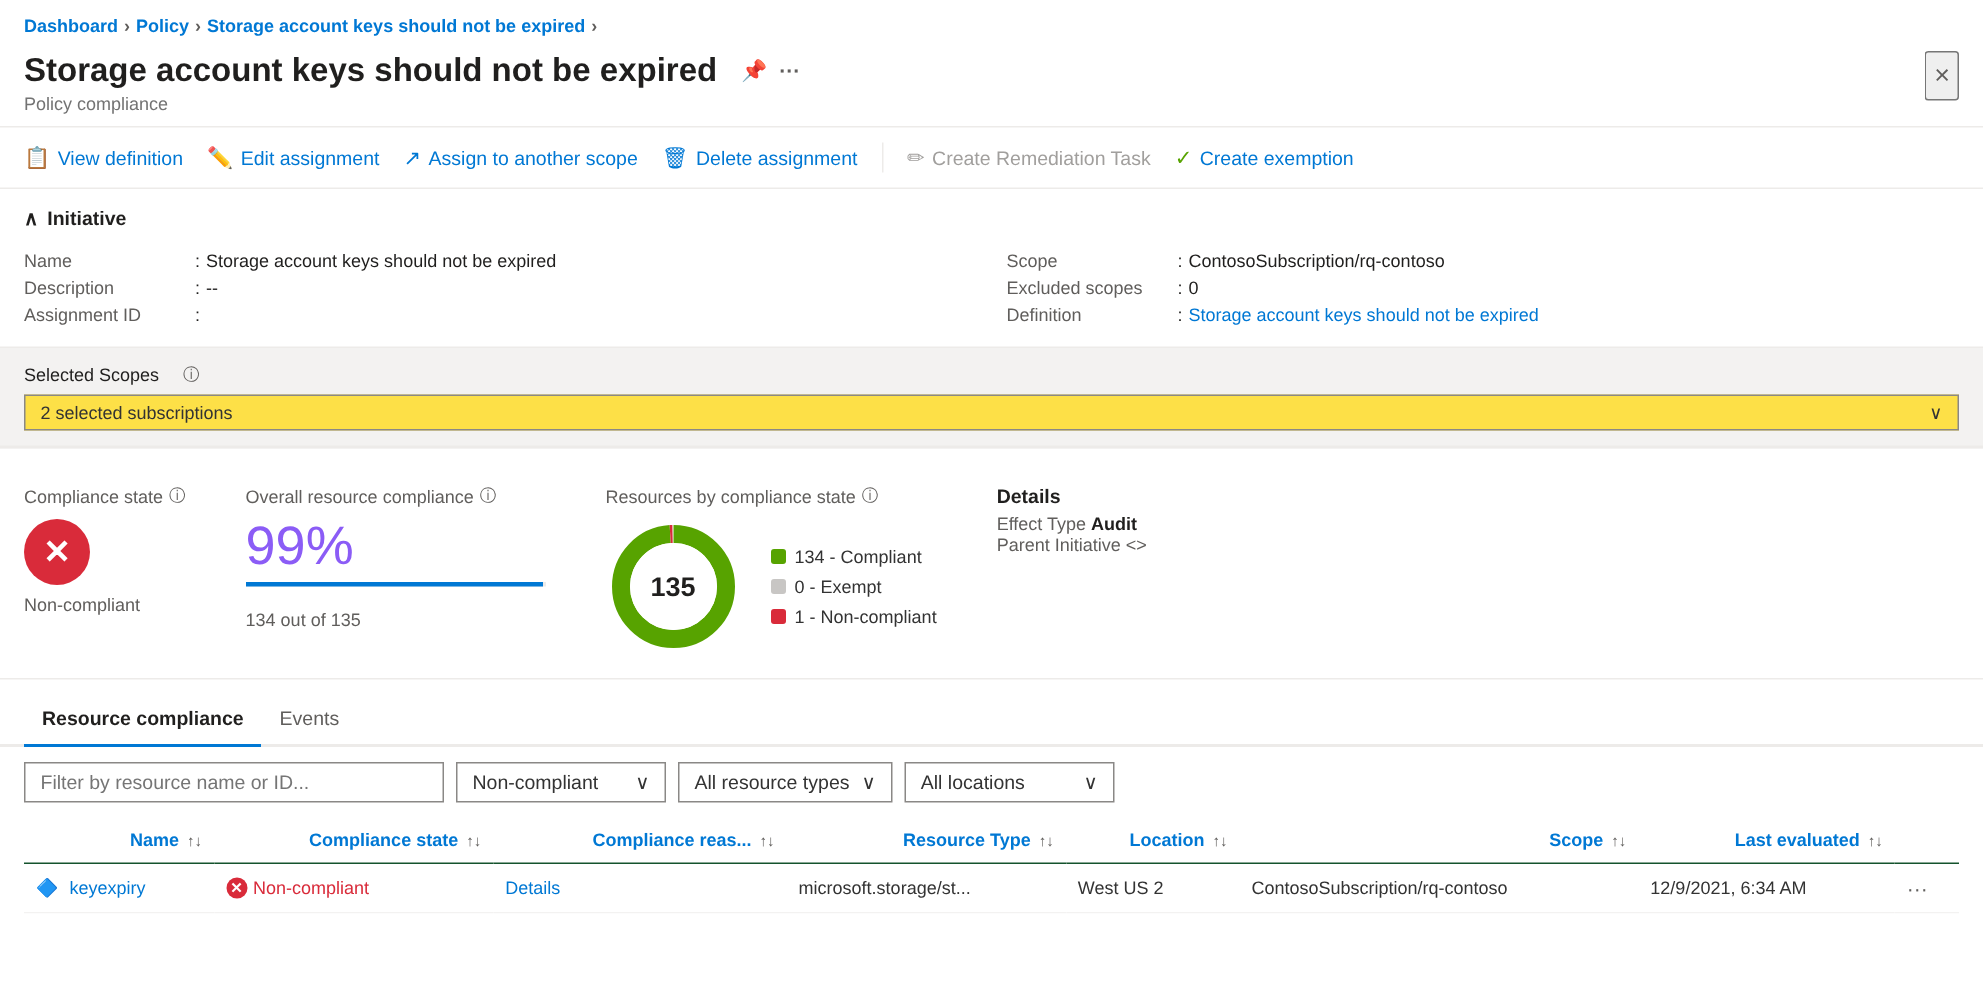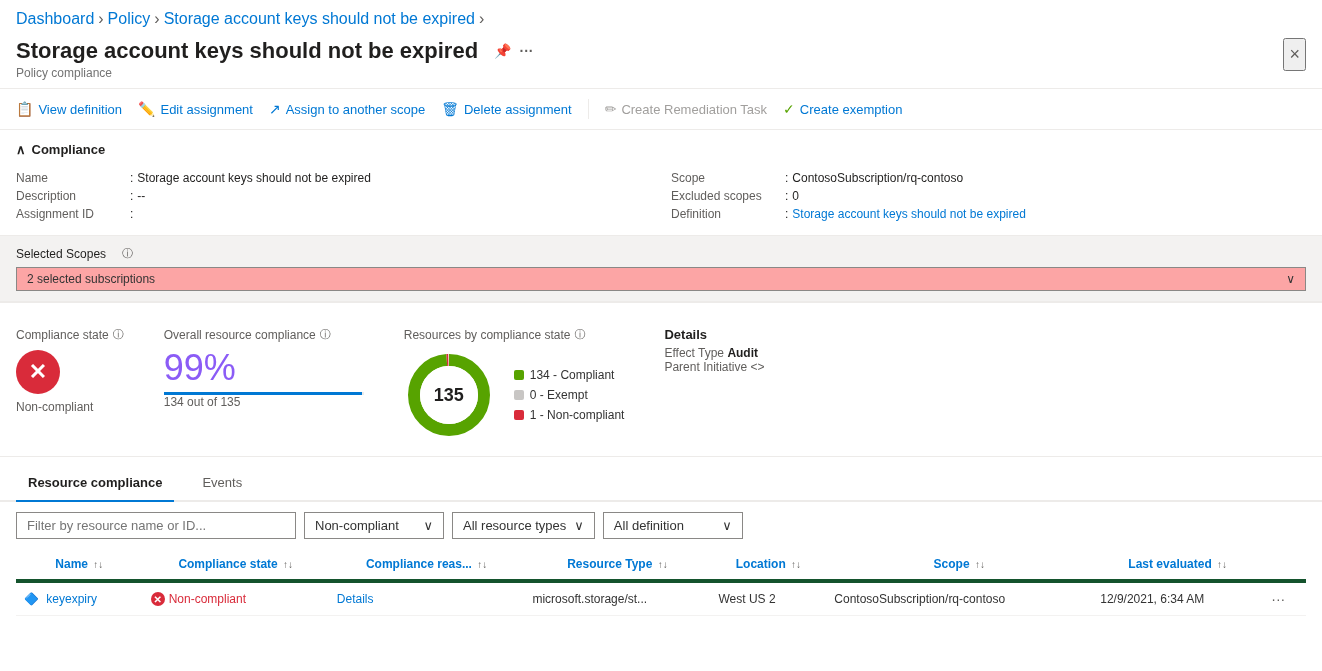"Dashboard" .breadcrumb { font-size: 16px -> 12px; font-weight: none -> bold }
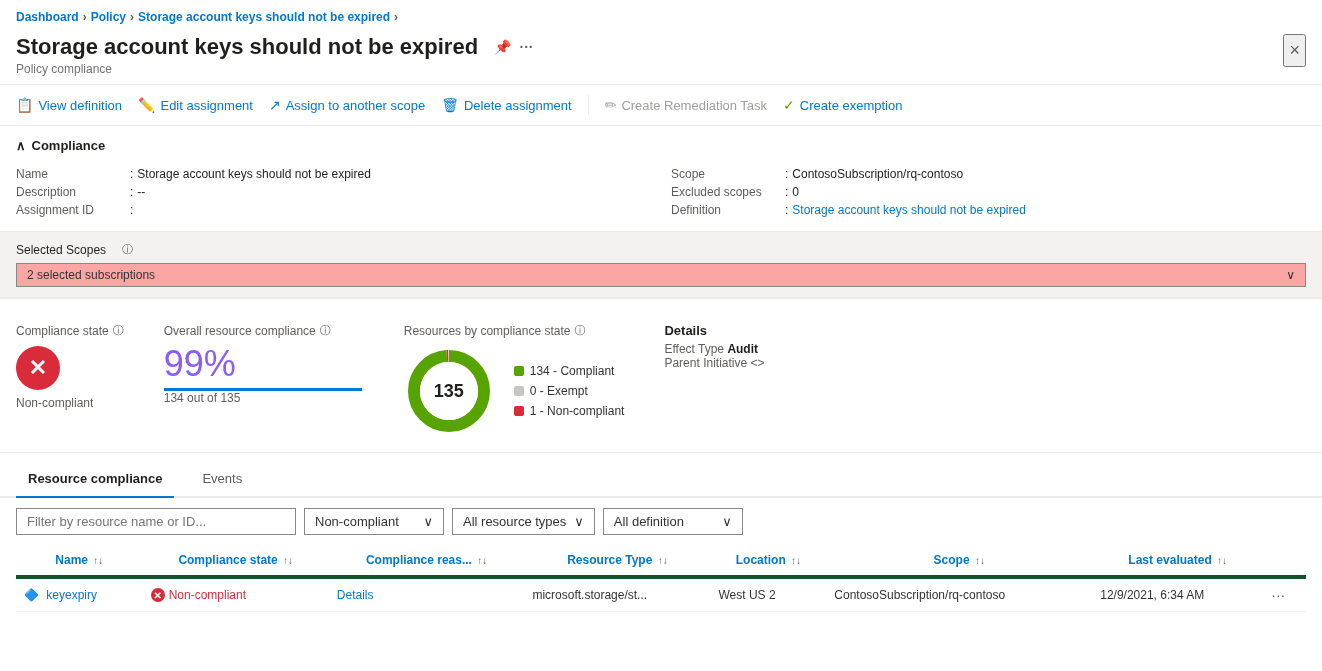"Compliance" span { text: Compliance -> Initiative }
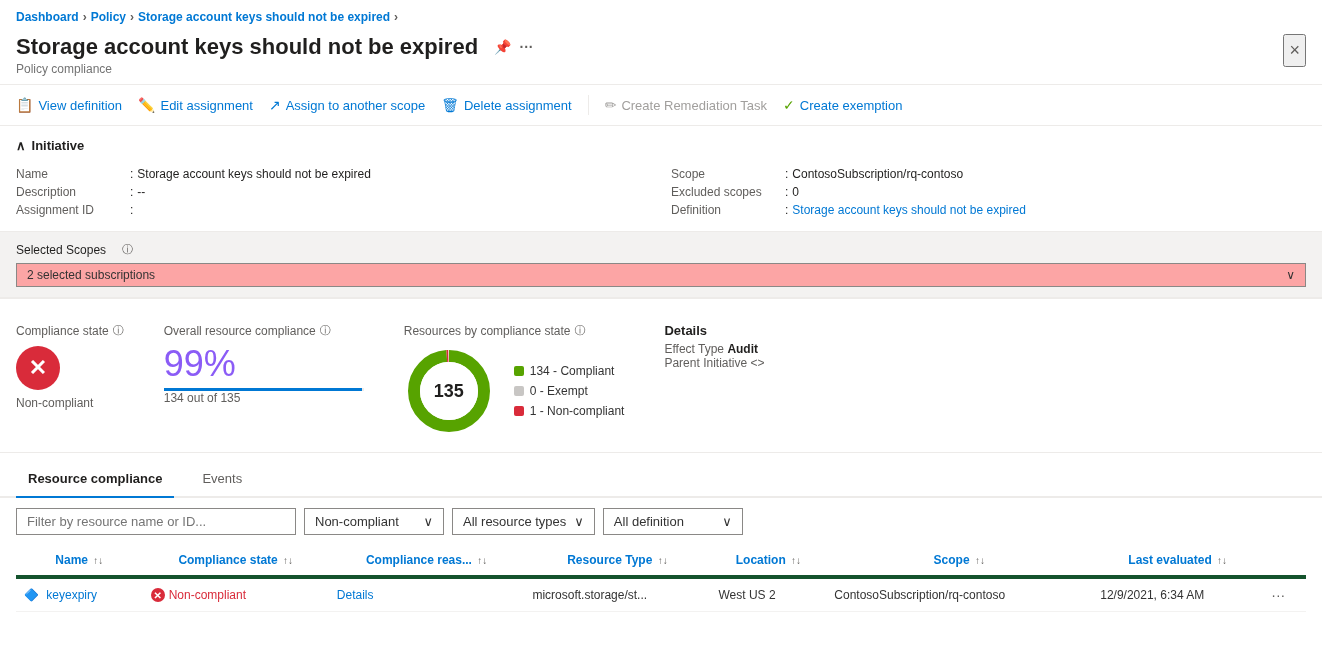"2 selected subscriptions" .scope-dropdown { background: #fca5a5 -> #fde047 }
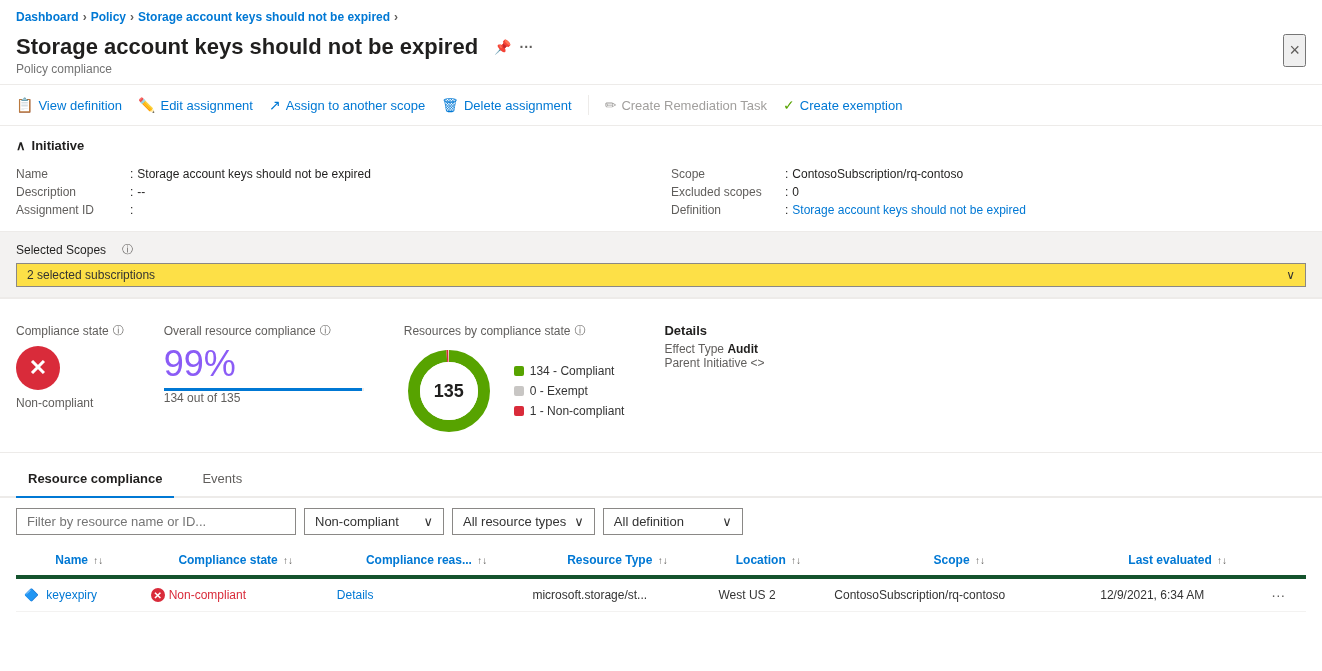"134 out of 135" .percentage-sub { margin-top: 0 -> 15px }
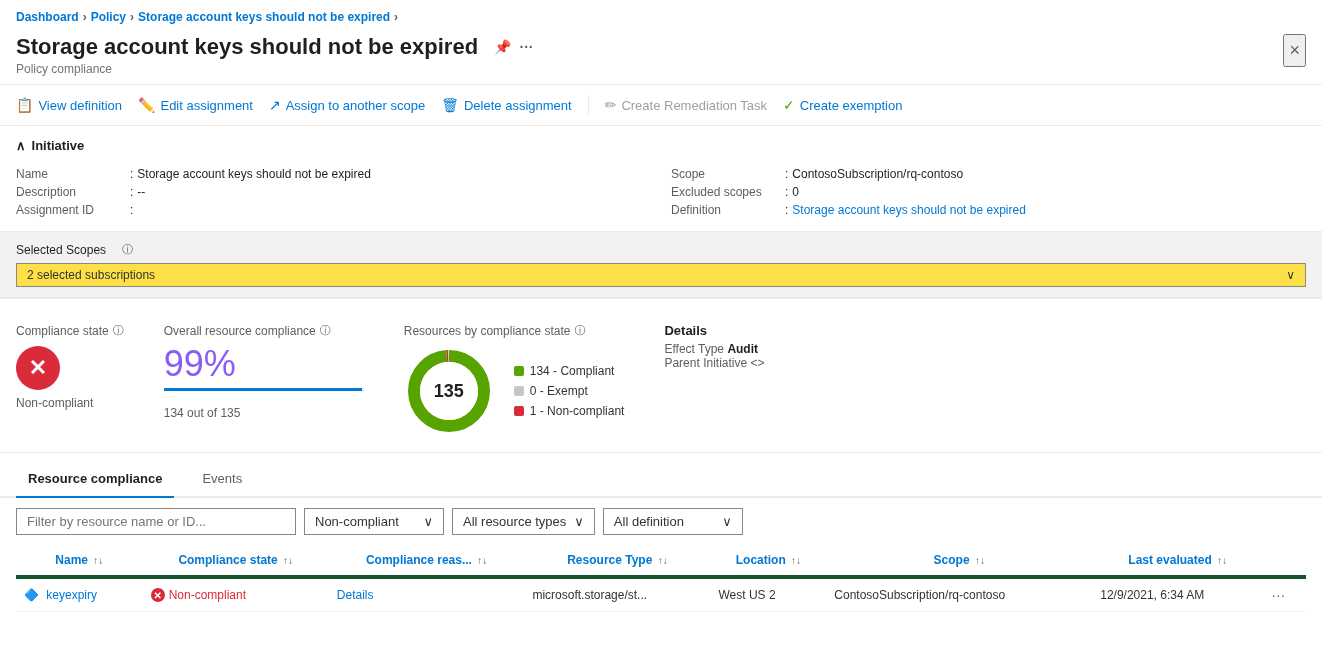"Resource compliance" .tabs-section { gap: 16px -> 0 }
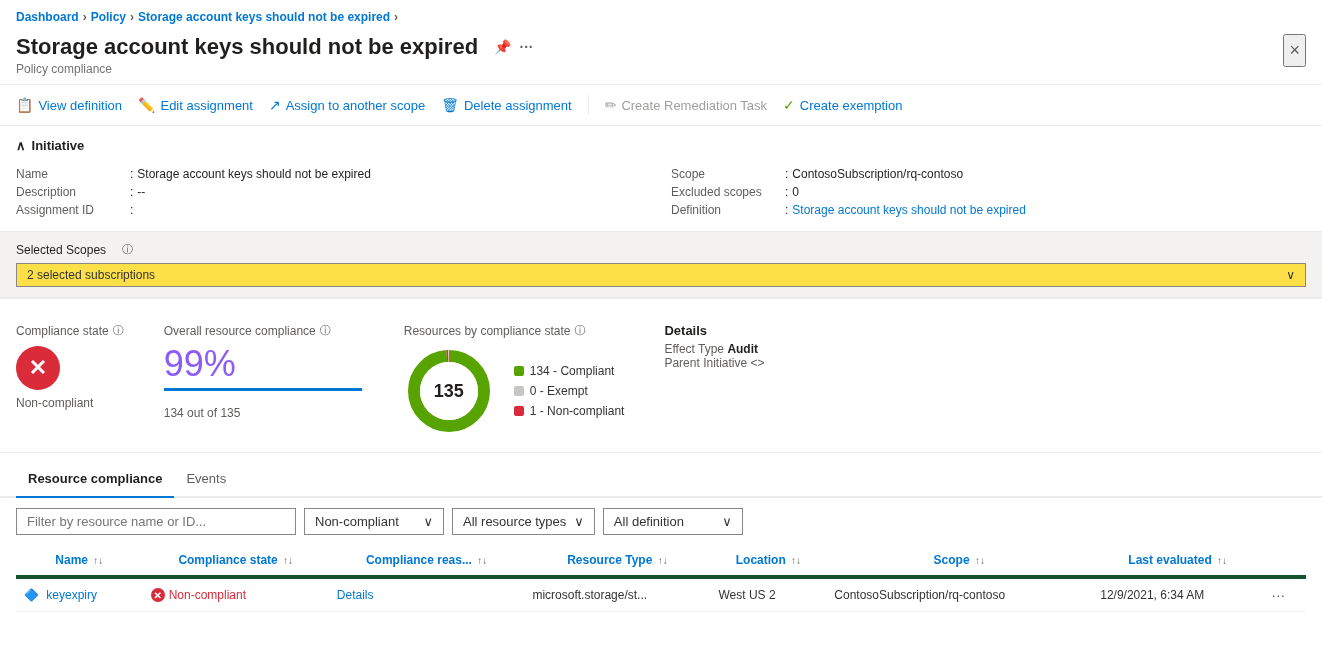"All definition" span { text: definition -> locations }
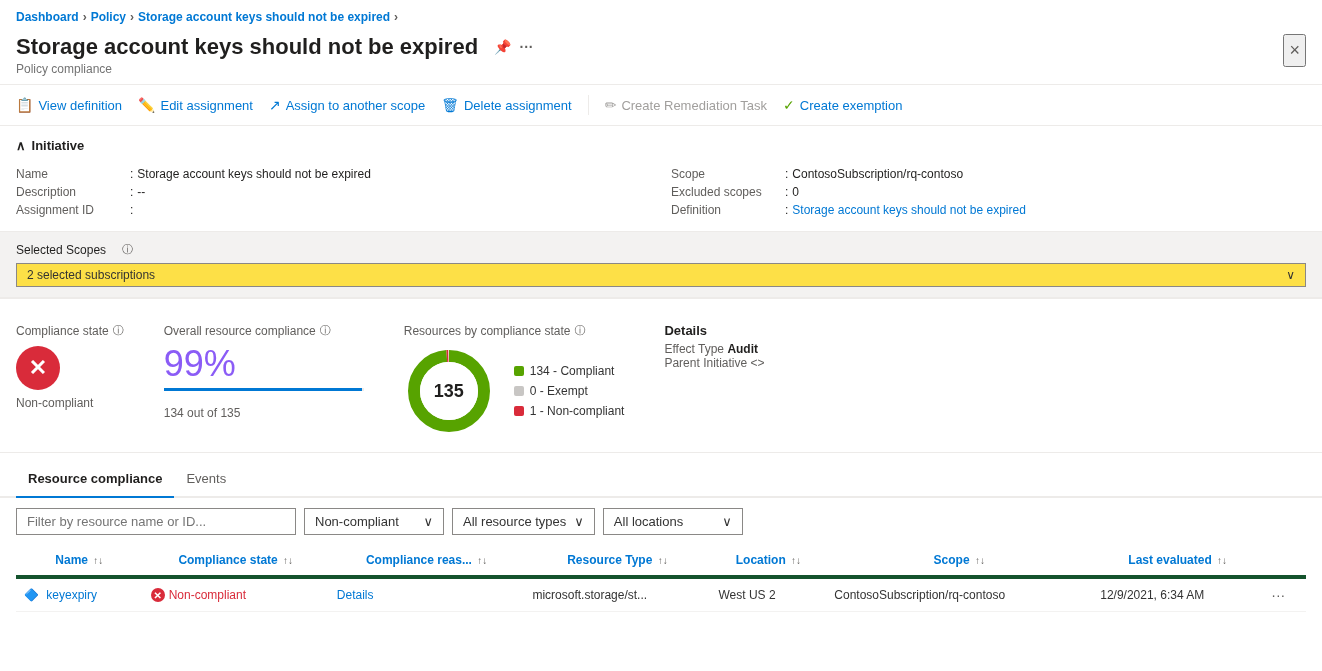"Name ↑↓" .data-table th { border-bottom: 4px solid #14532d -> 1px solid #14532d; text-align: center -> right }
